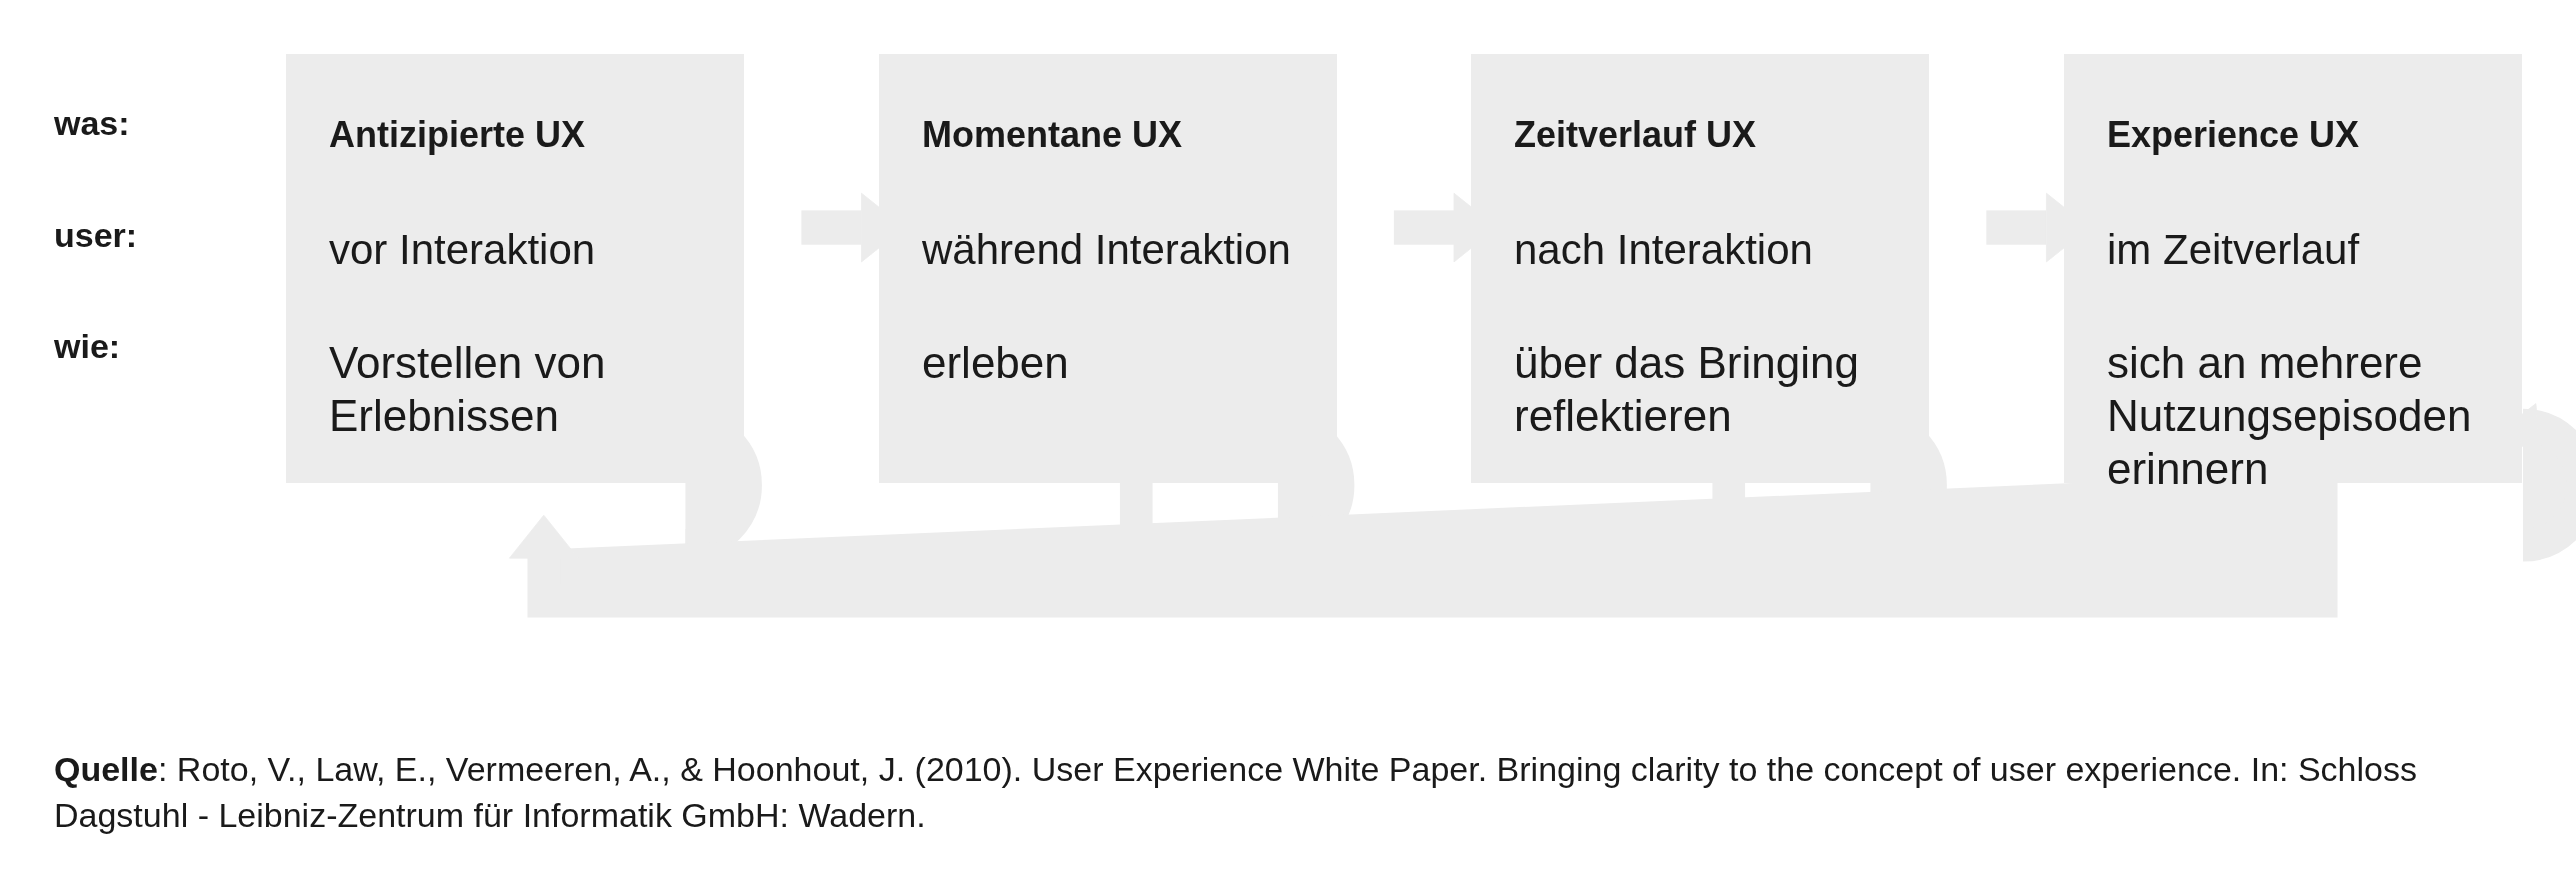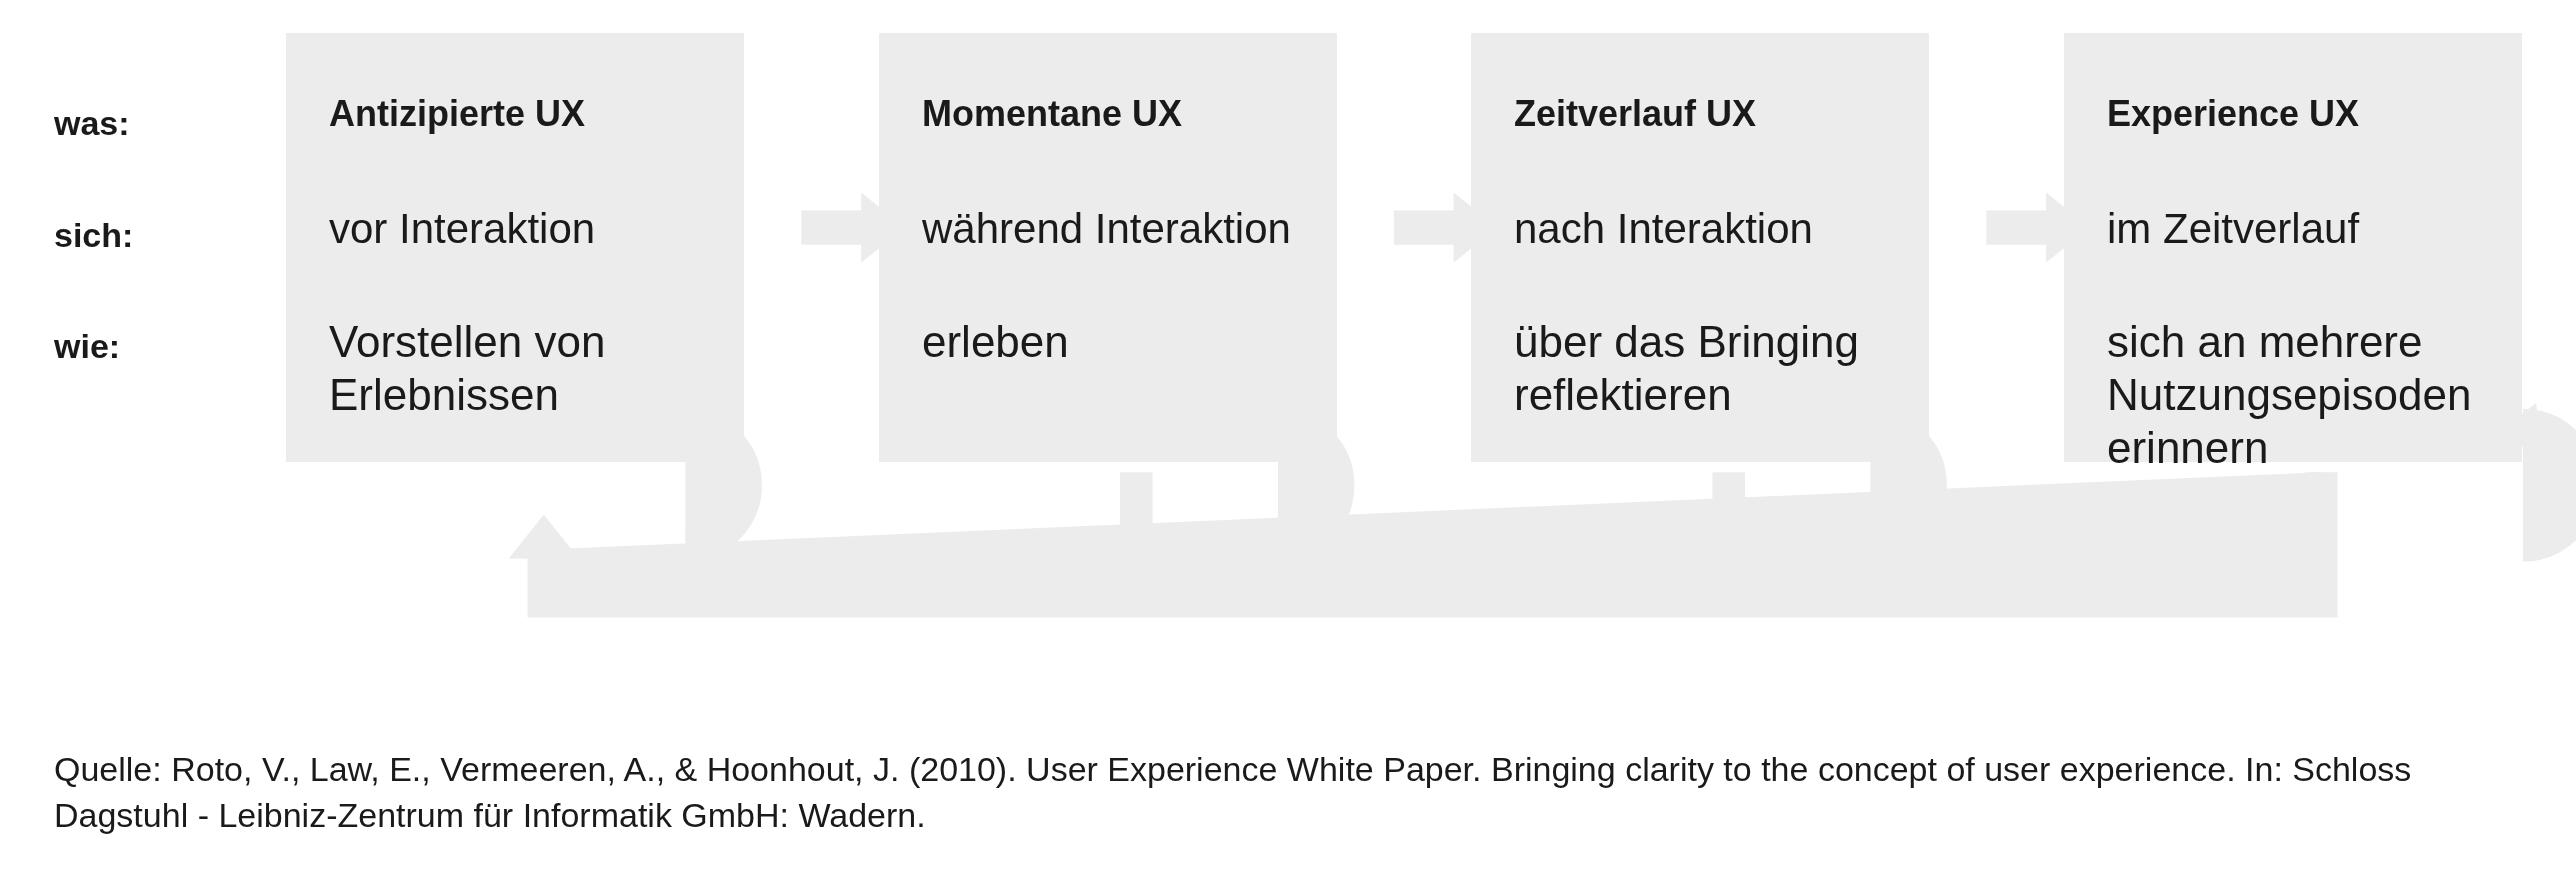"Antizipierte UX" .box { top: 33px -> 54px }
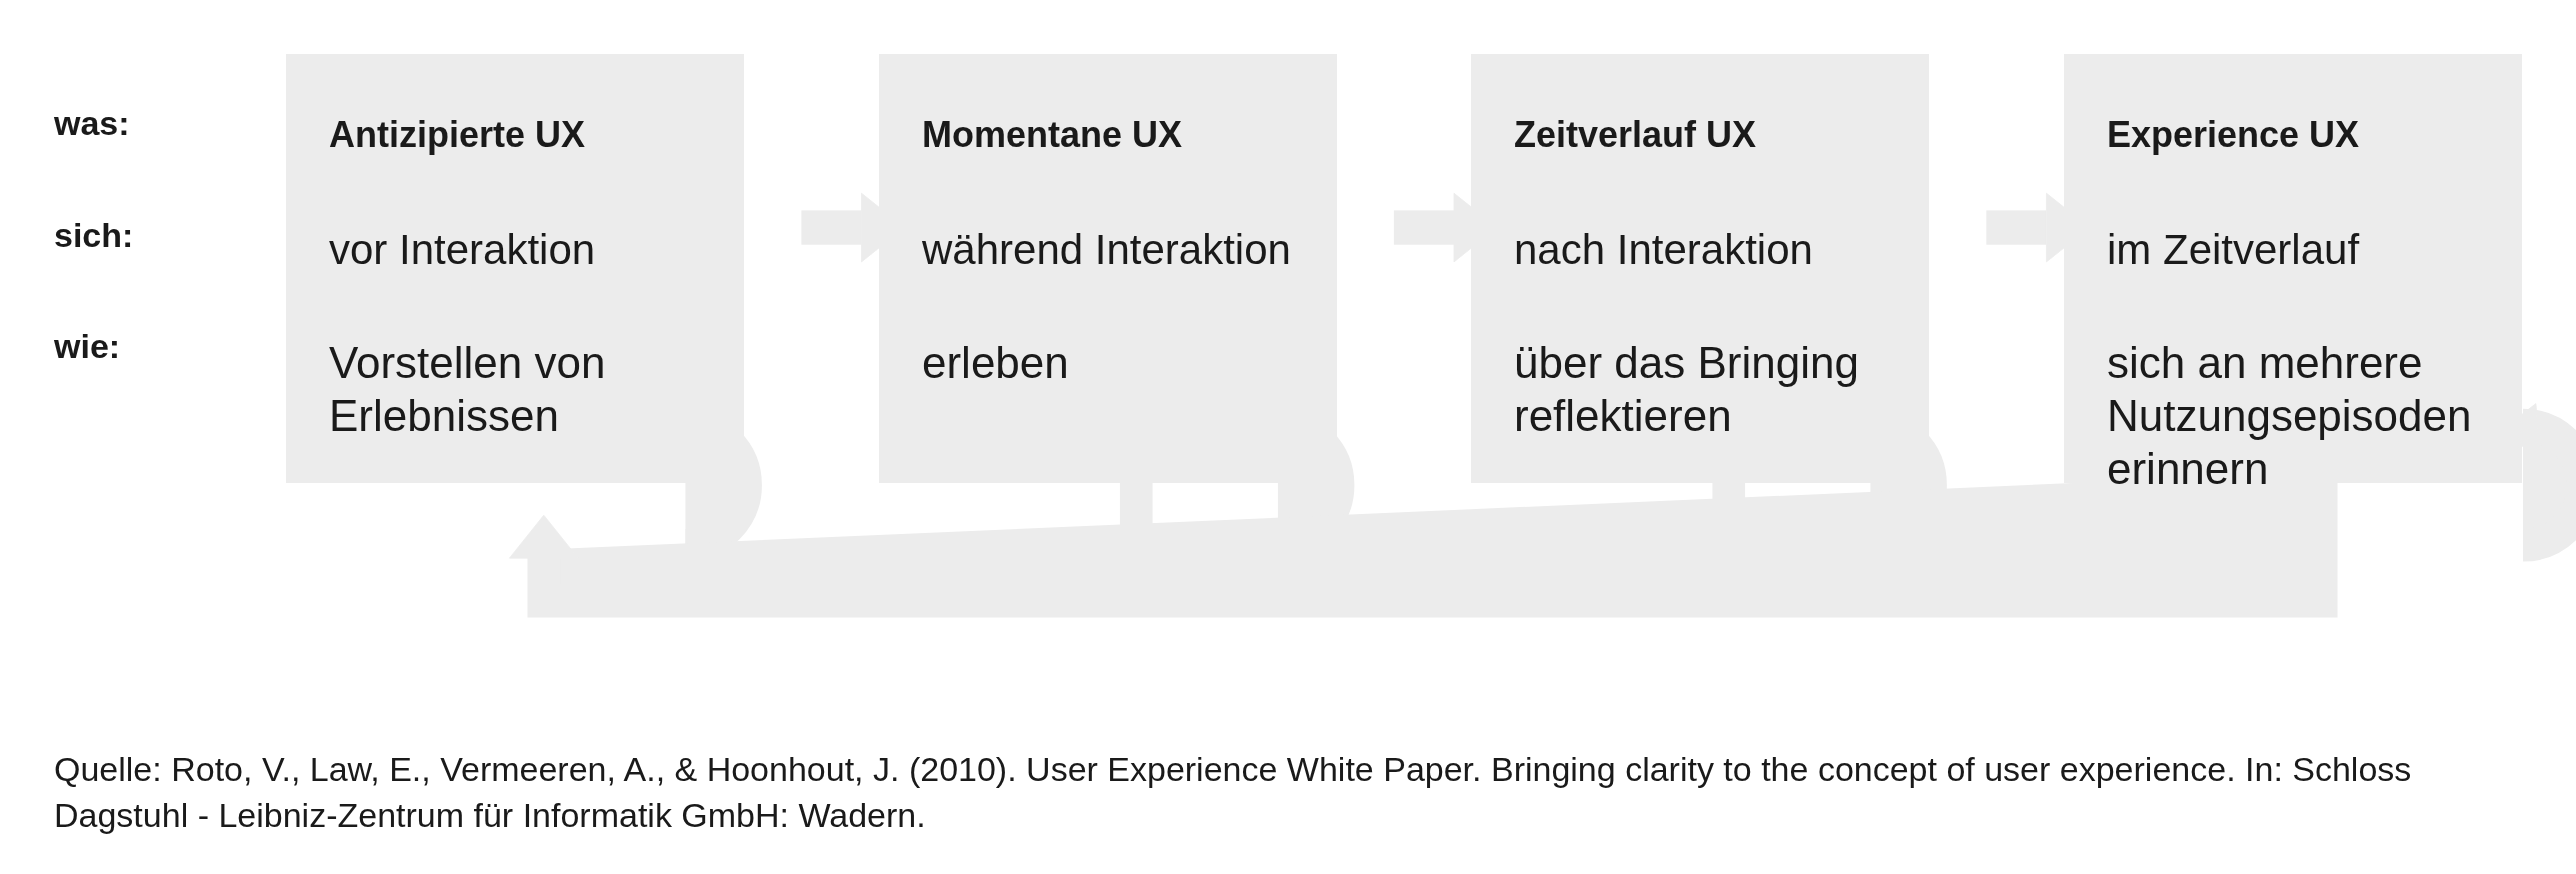"sich:" div.rowlabel { text: sich -> user }
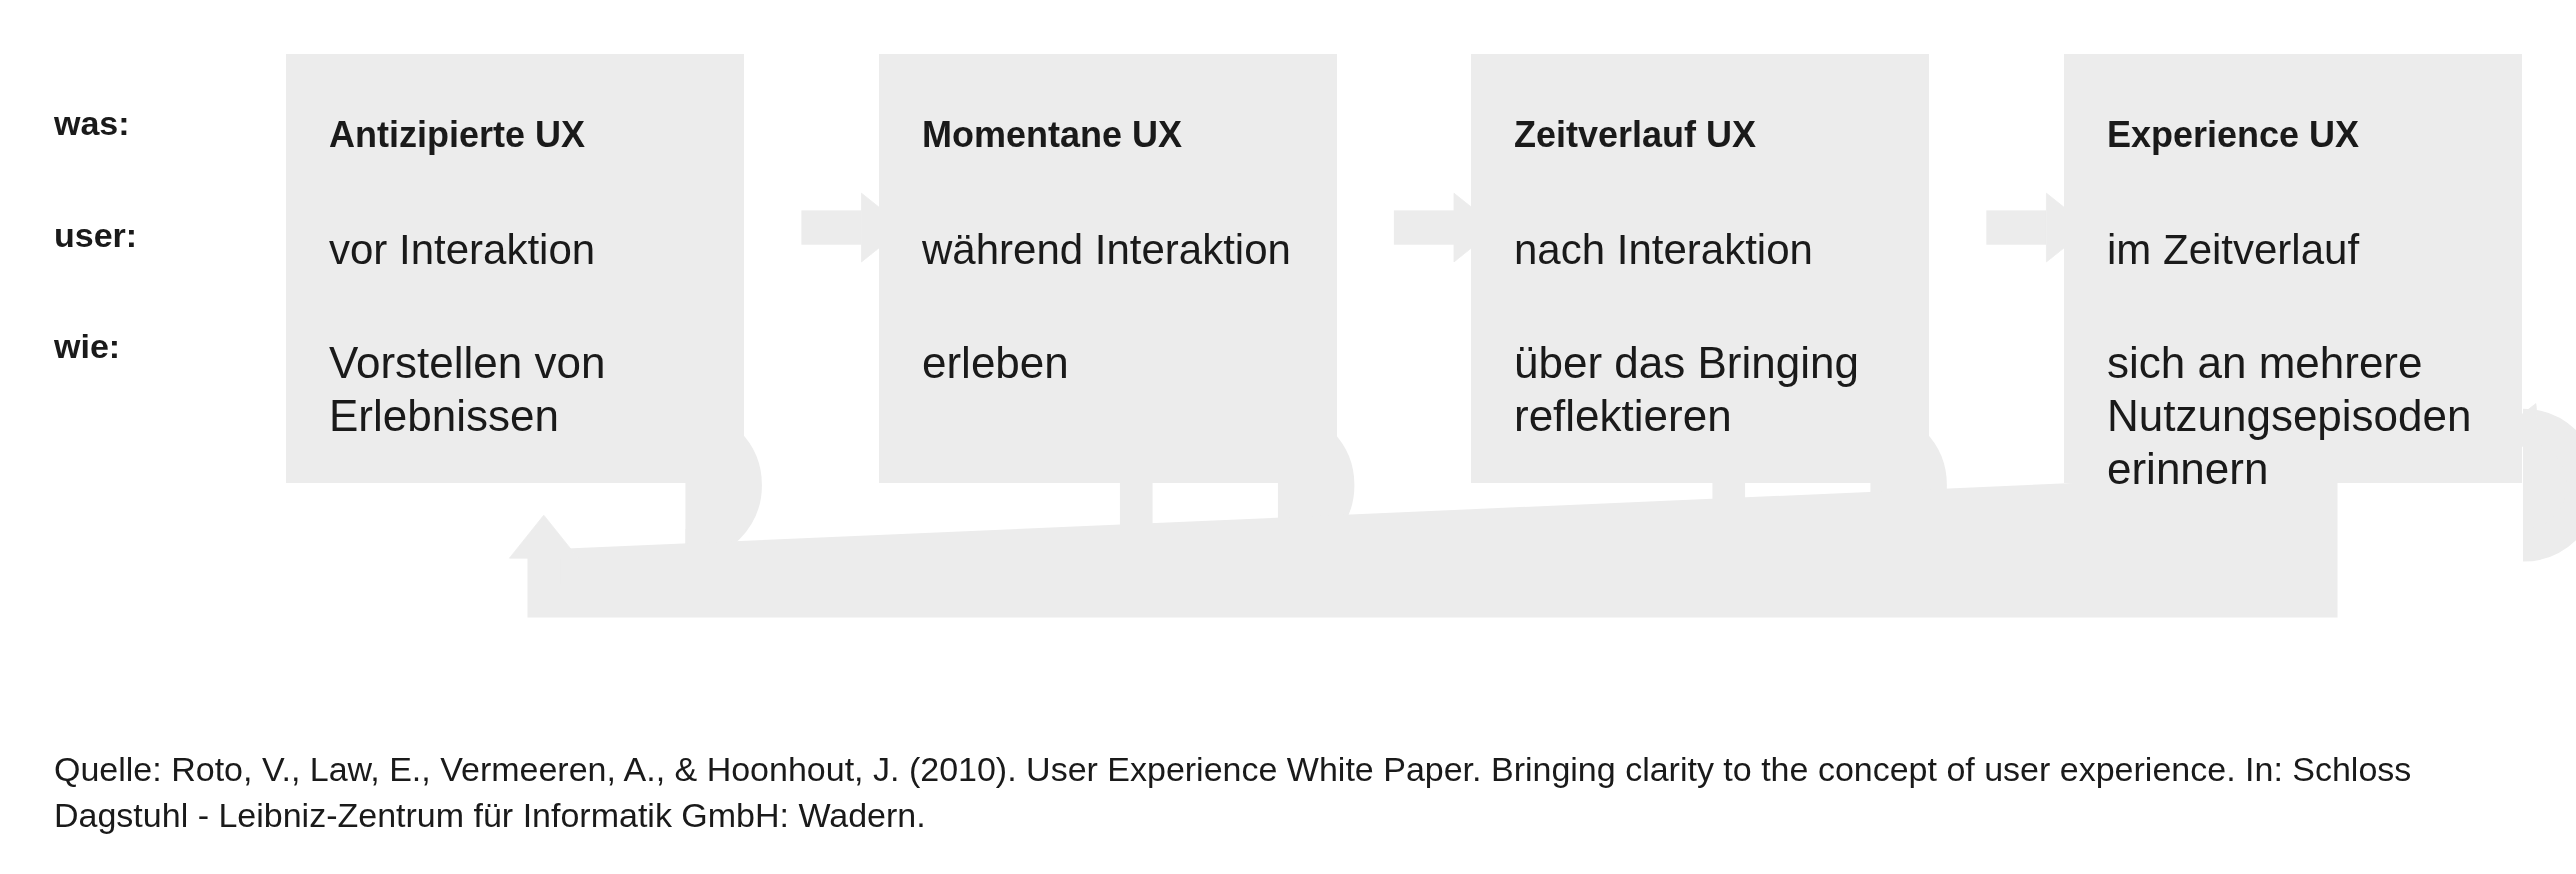"Quelle" .source .label { font-weight: 400 -> 700 }
